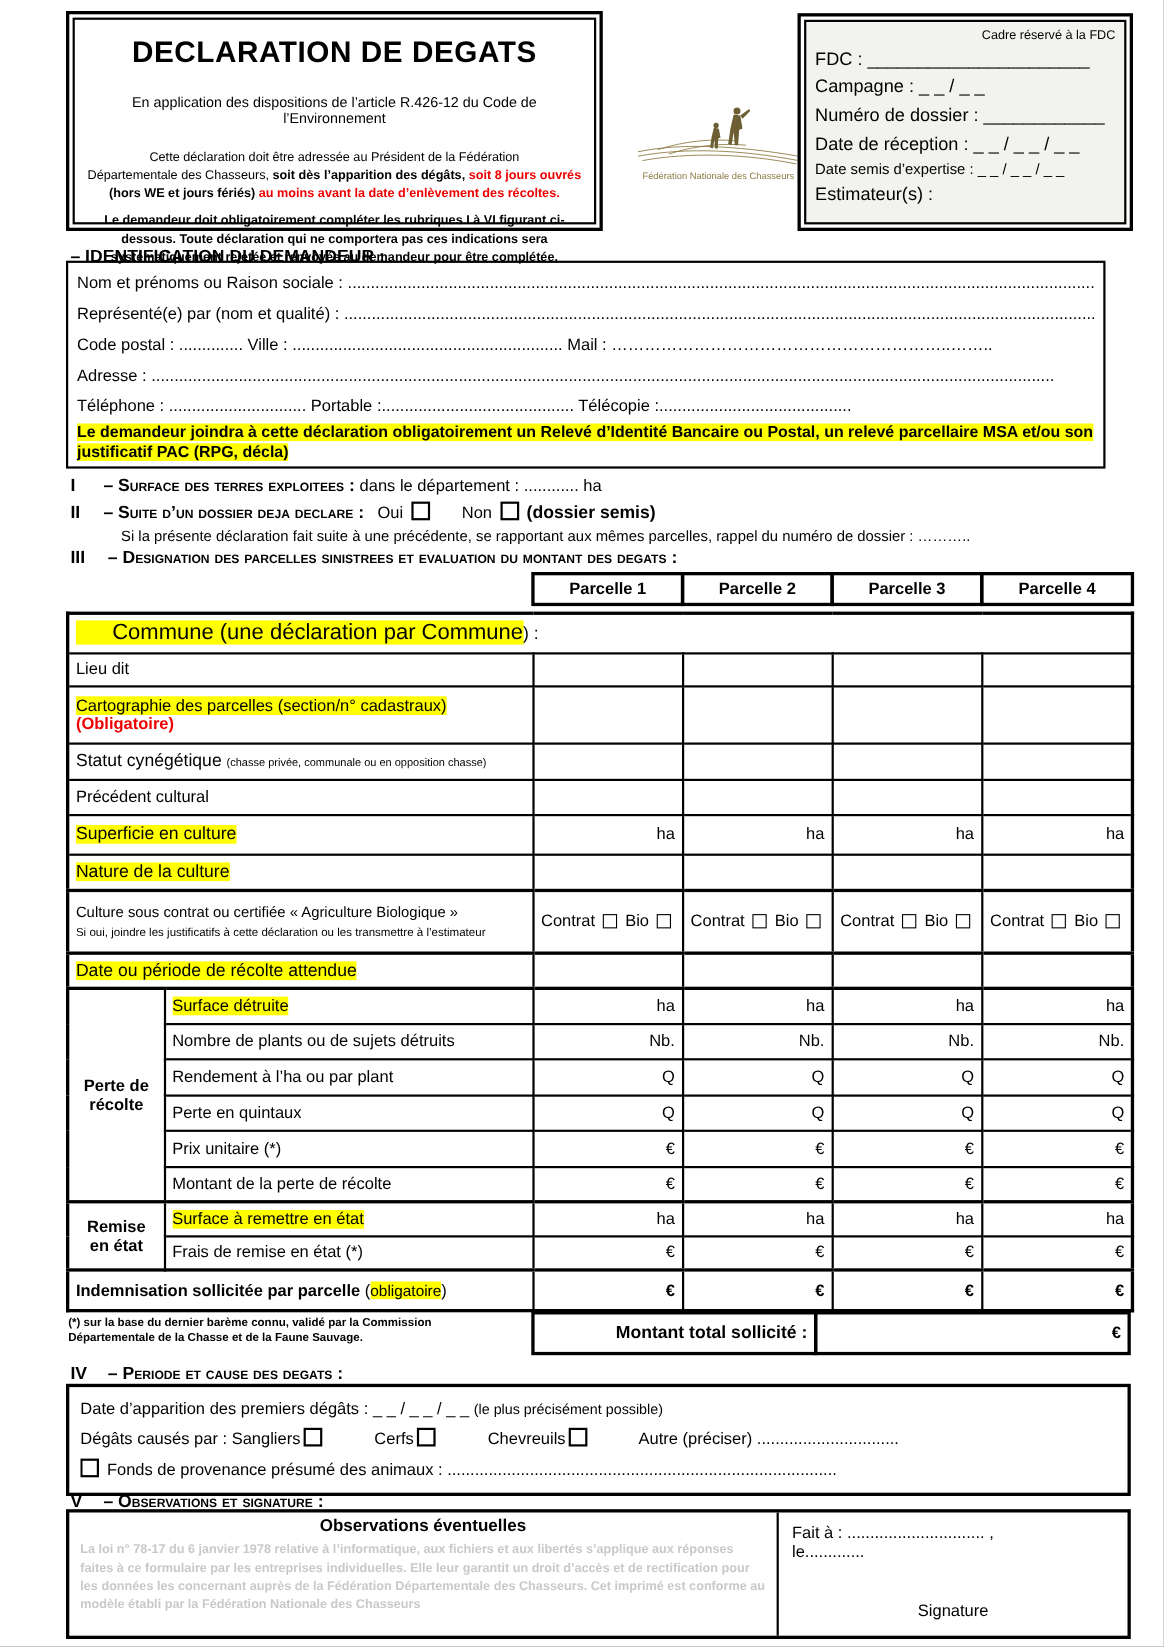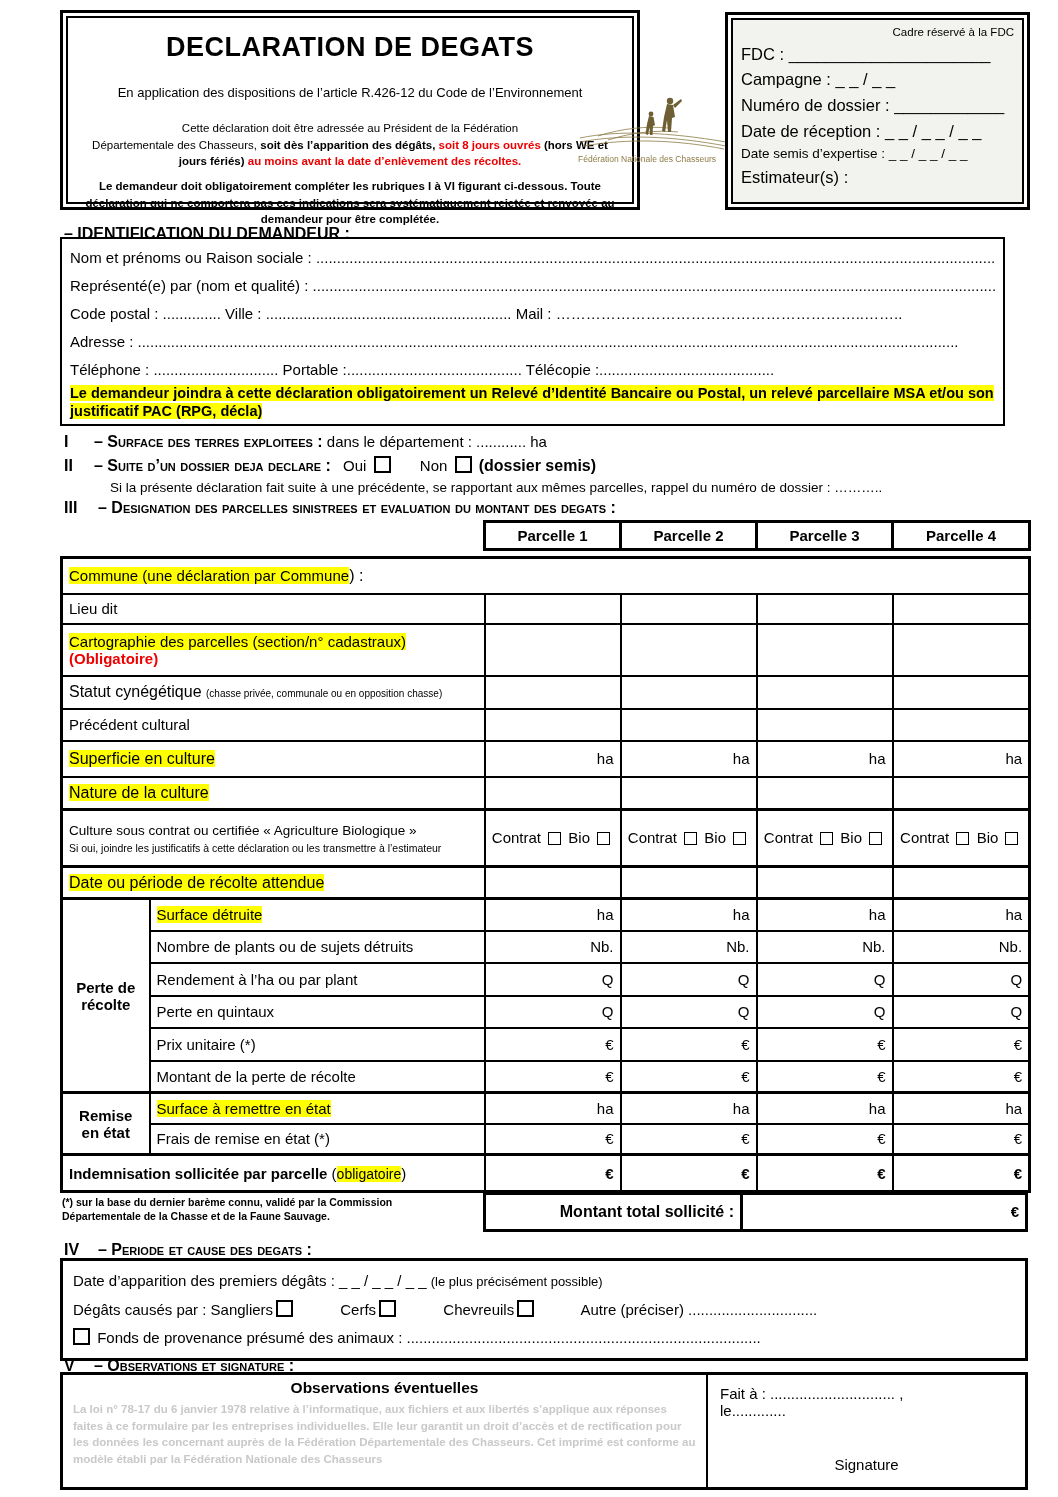"DECLARATION DE DEGATS" div.dblbox { width: 580px -> 488px }
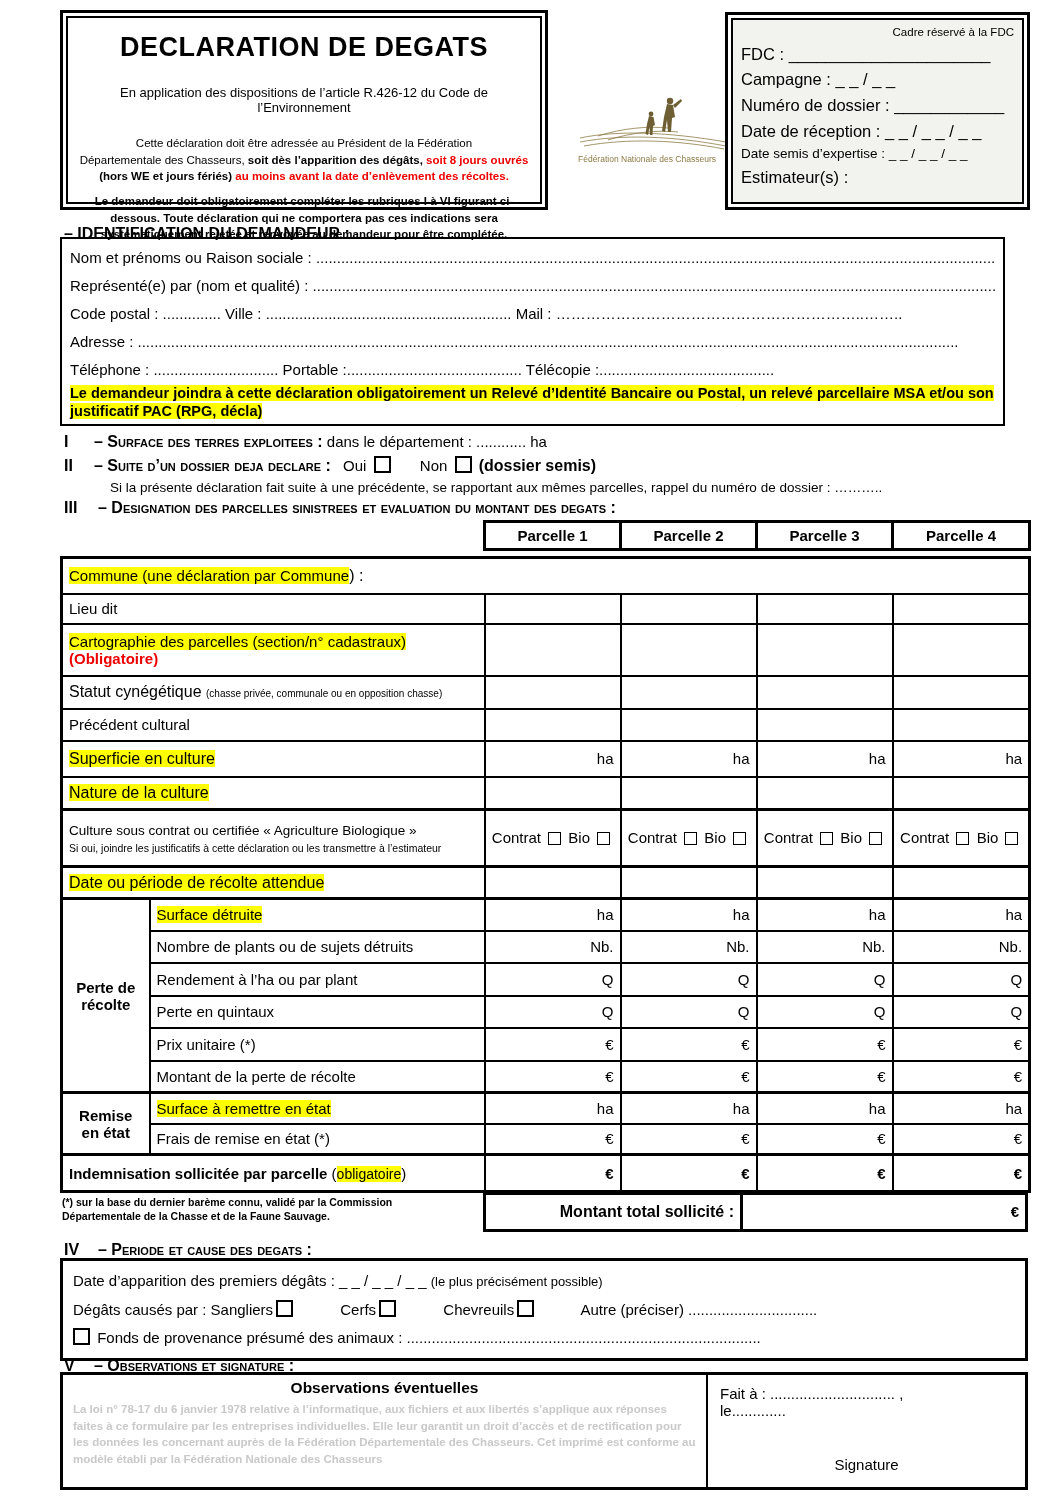"Fédération Nationale des Chasseurs" .logo { text-align: left -> center }
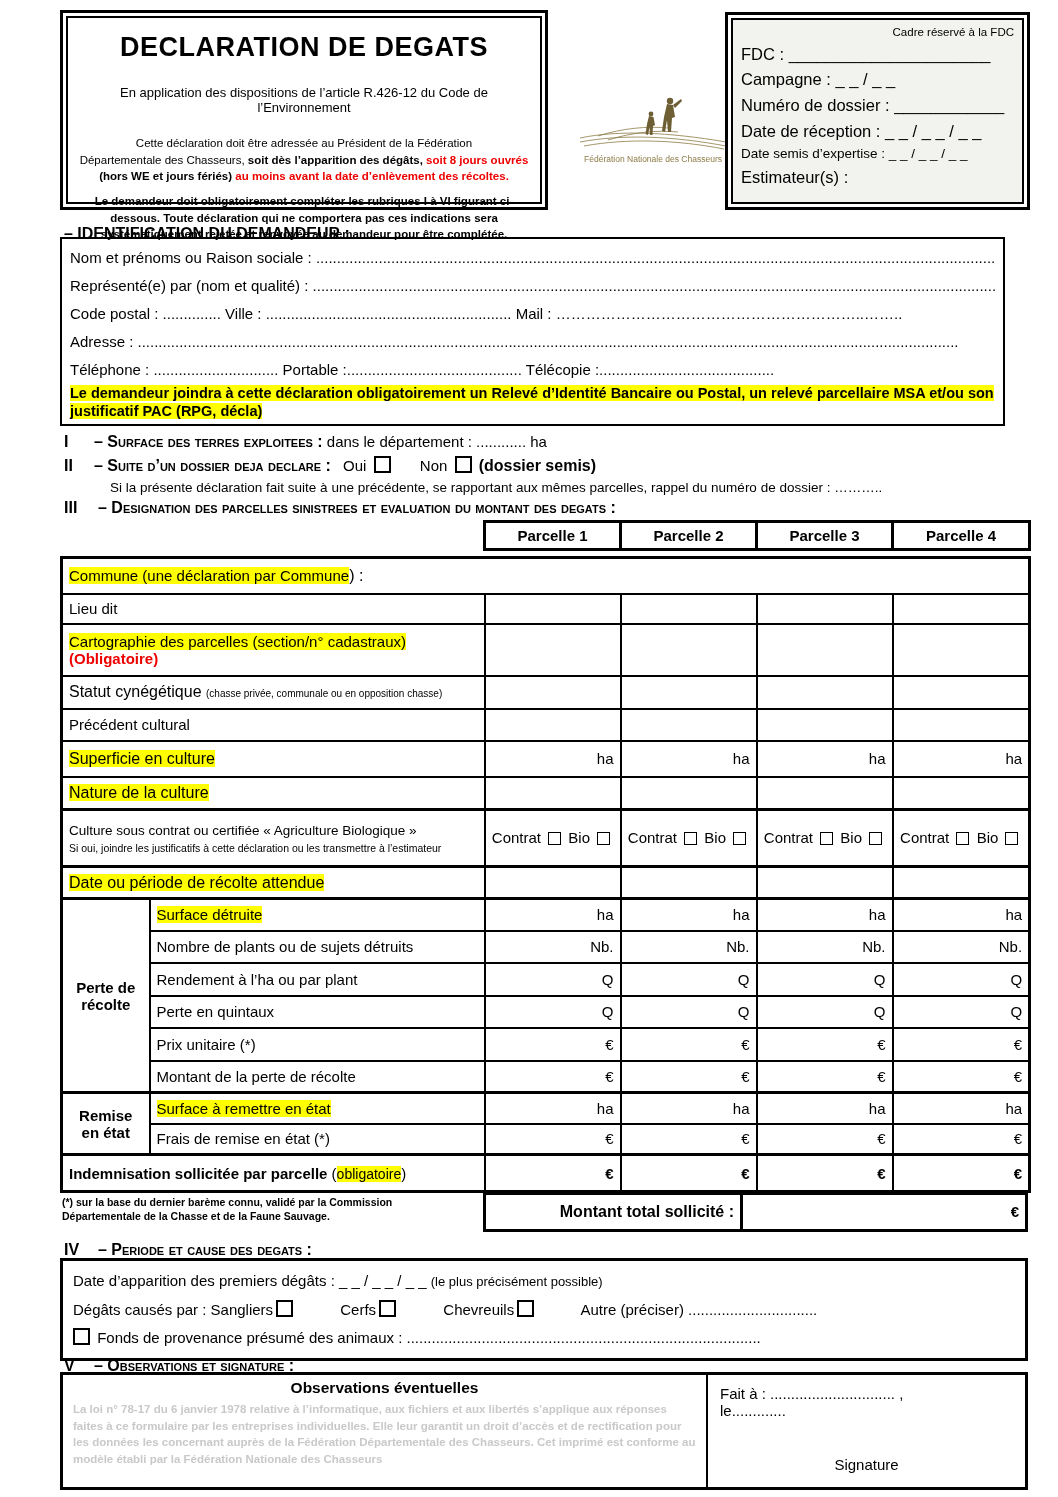"Commune (une déclaration par Commune" span.hl { font-size: 15px -> 20px; padding-left: none -> 33px }
